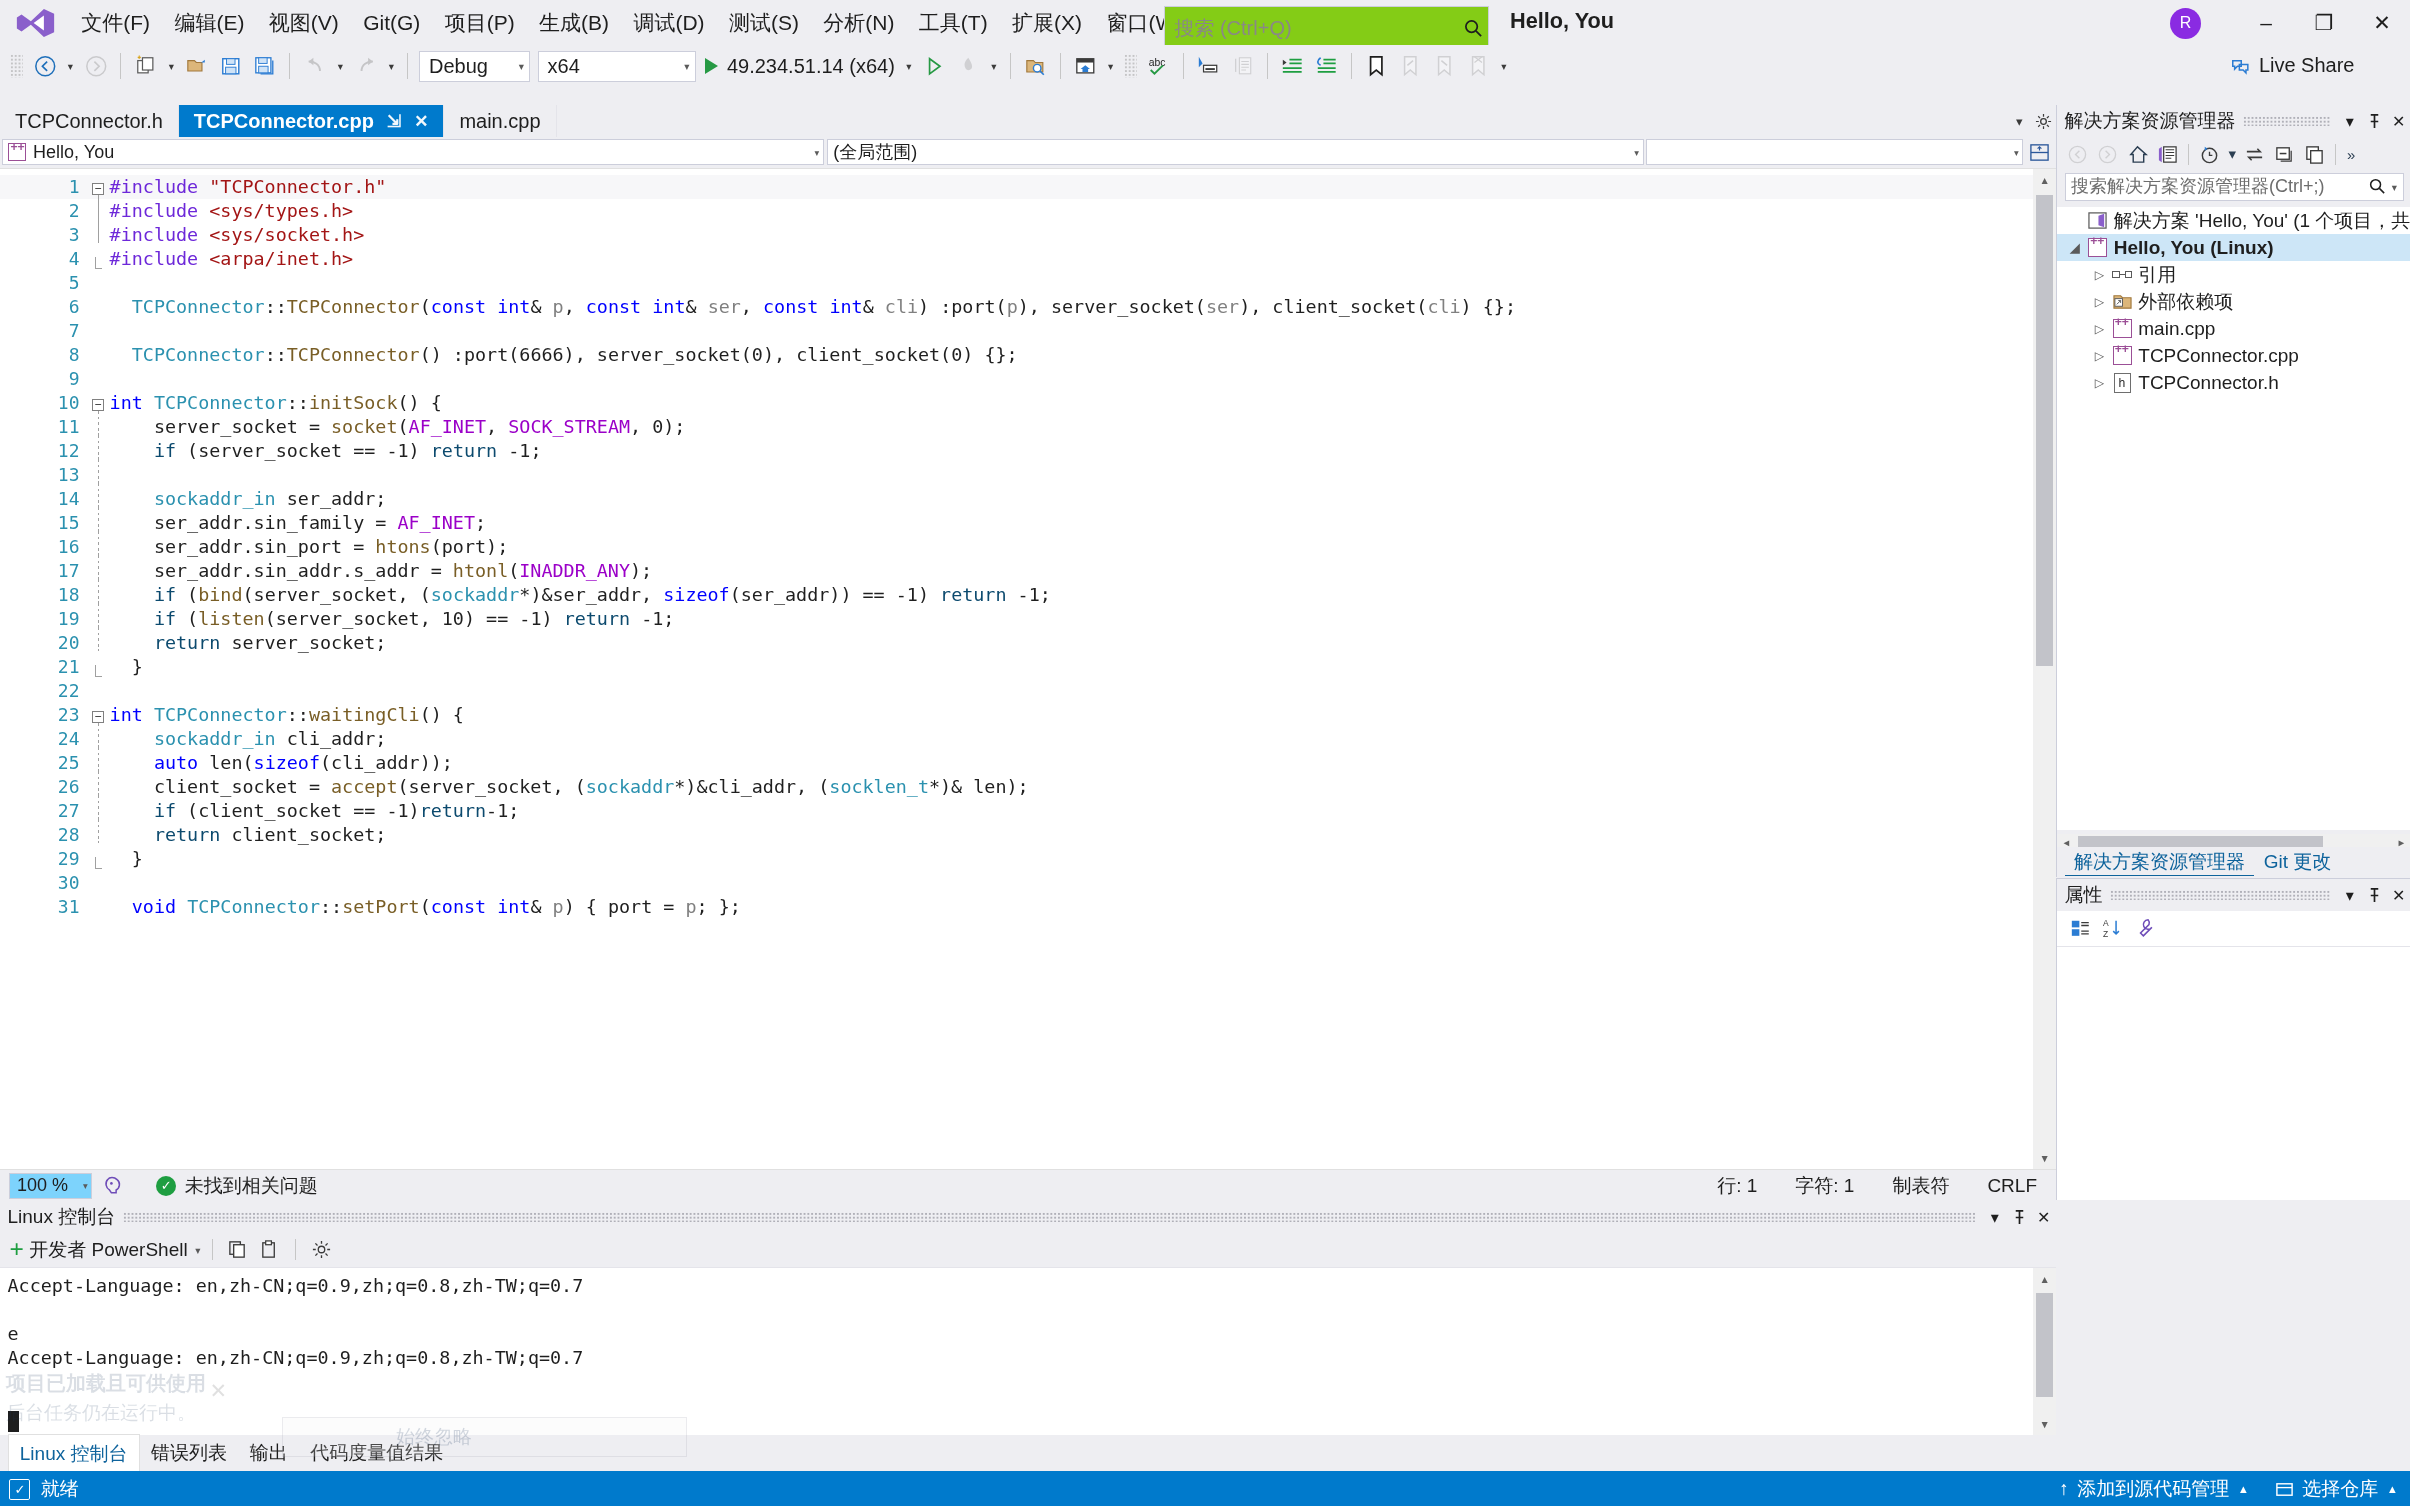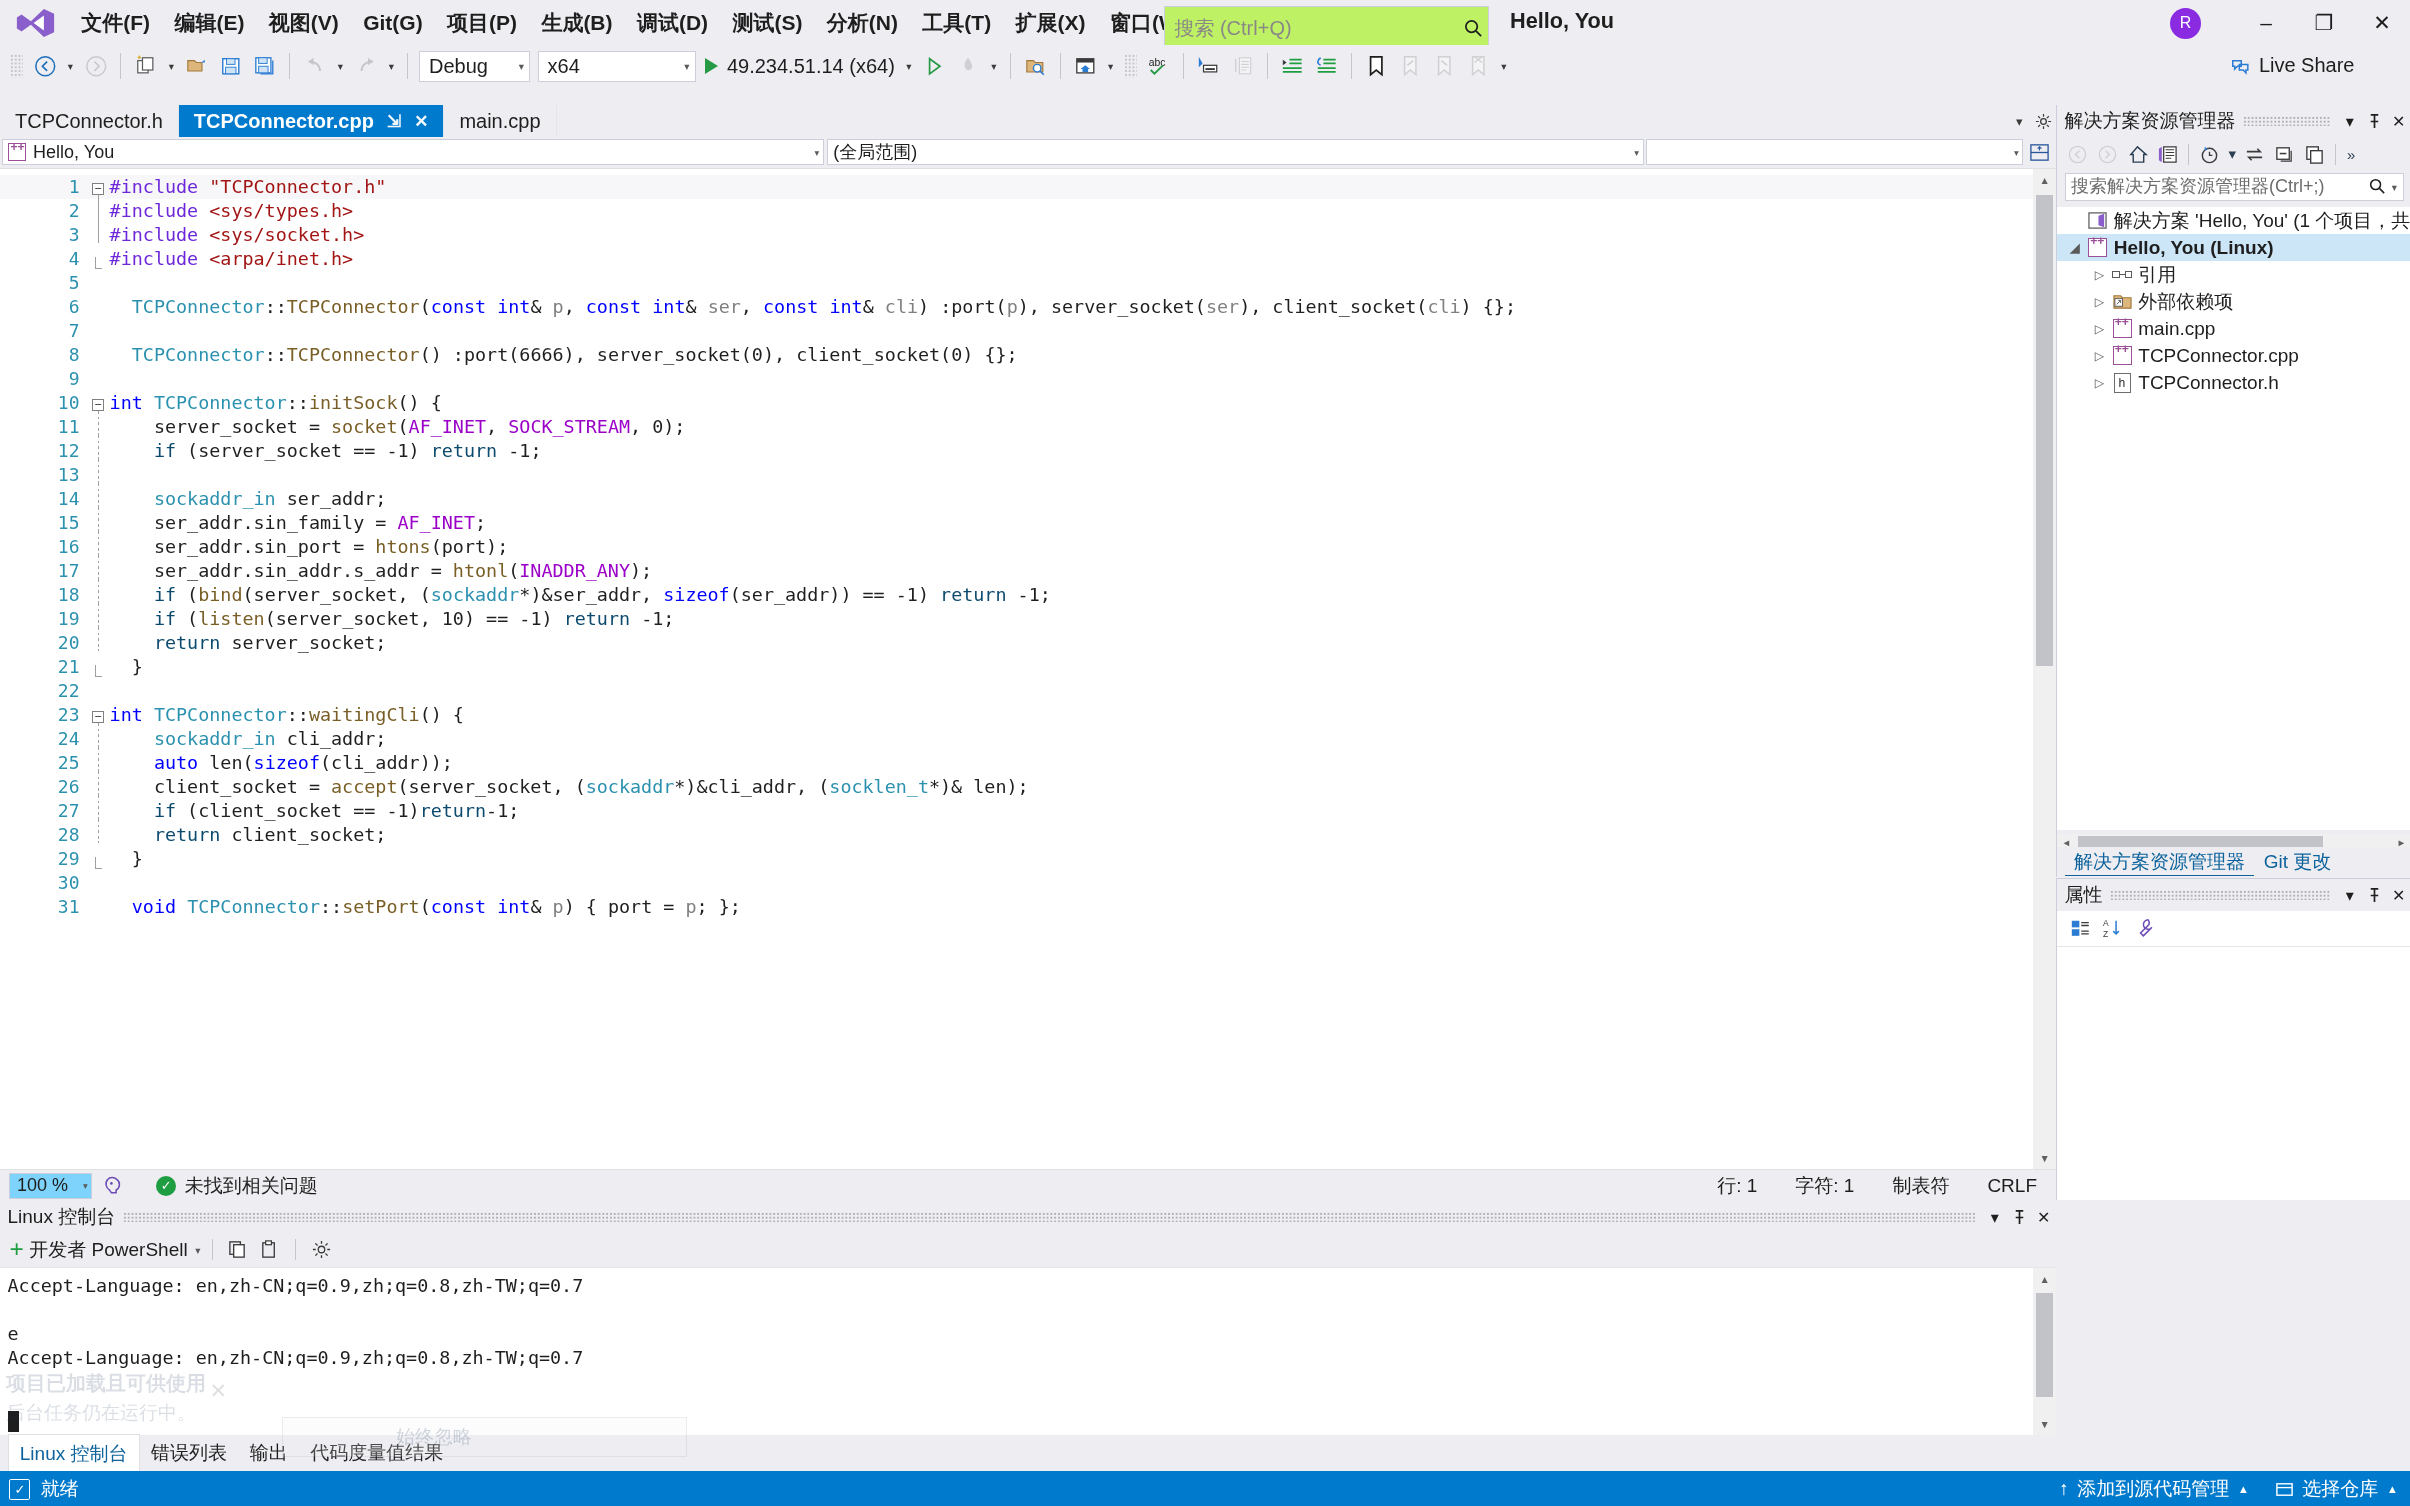"文件(F)" .menu { font-weight: bold -> none }
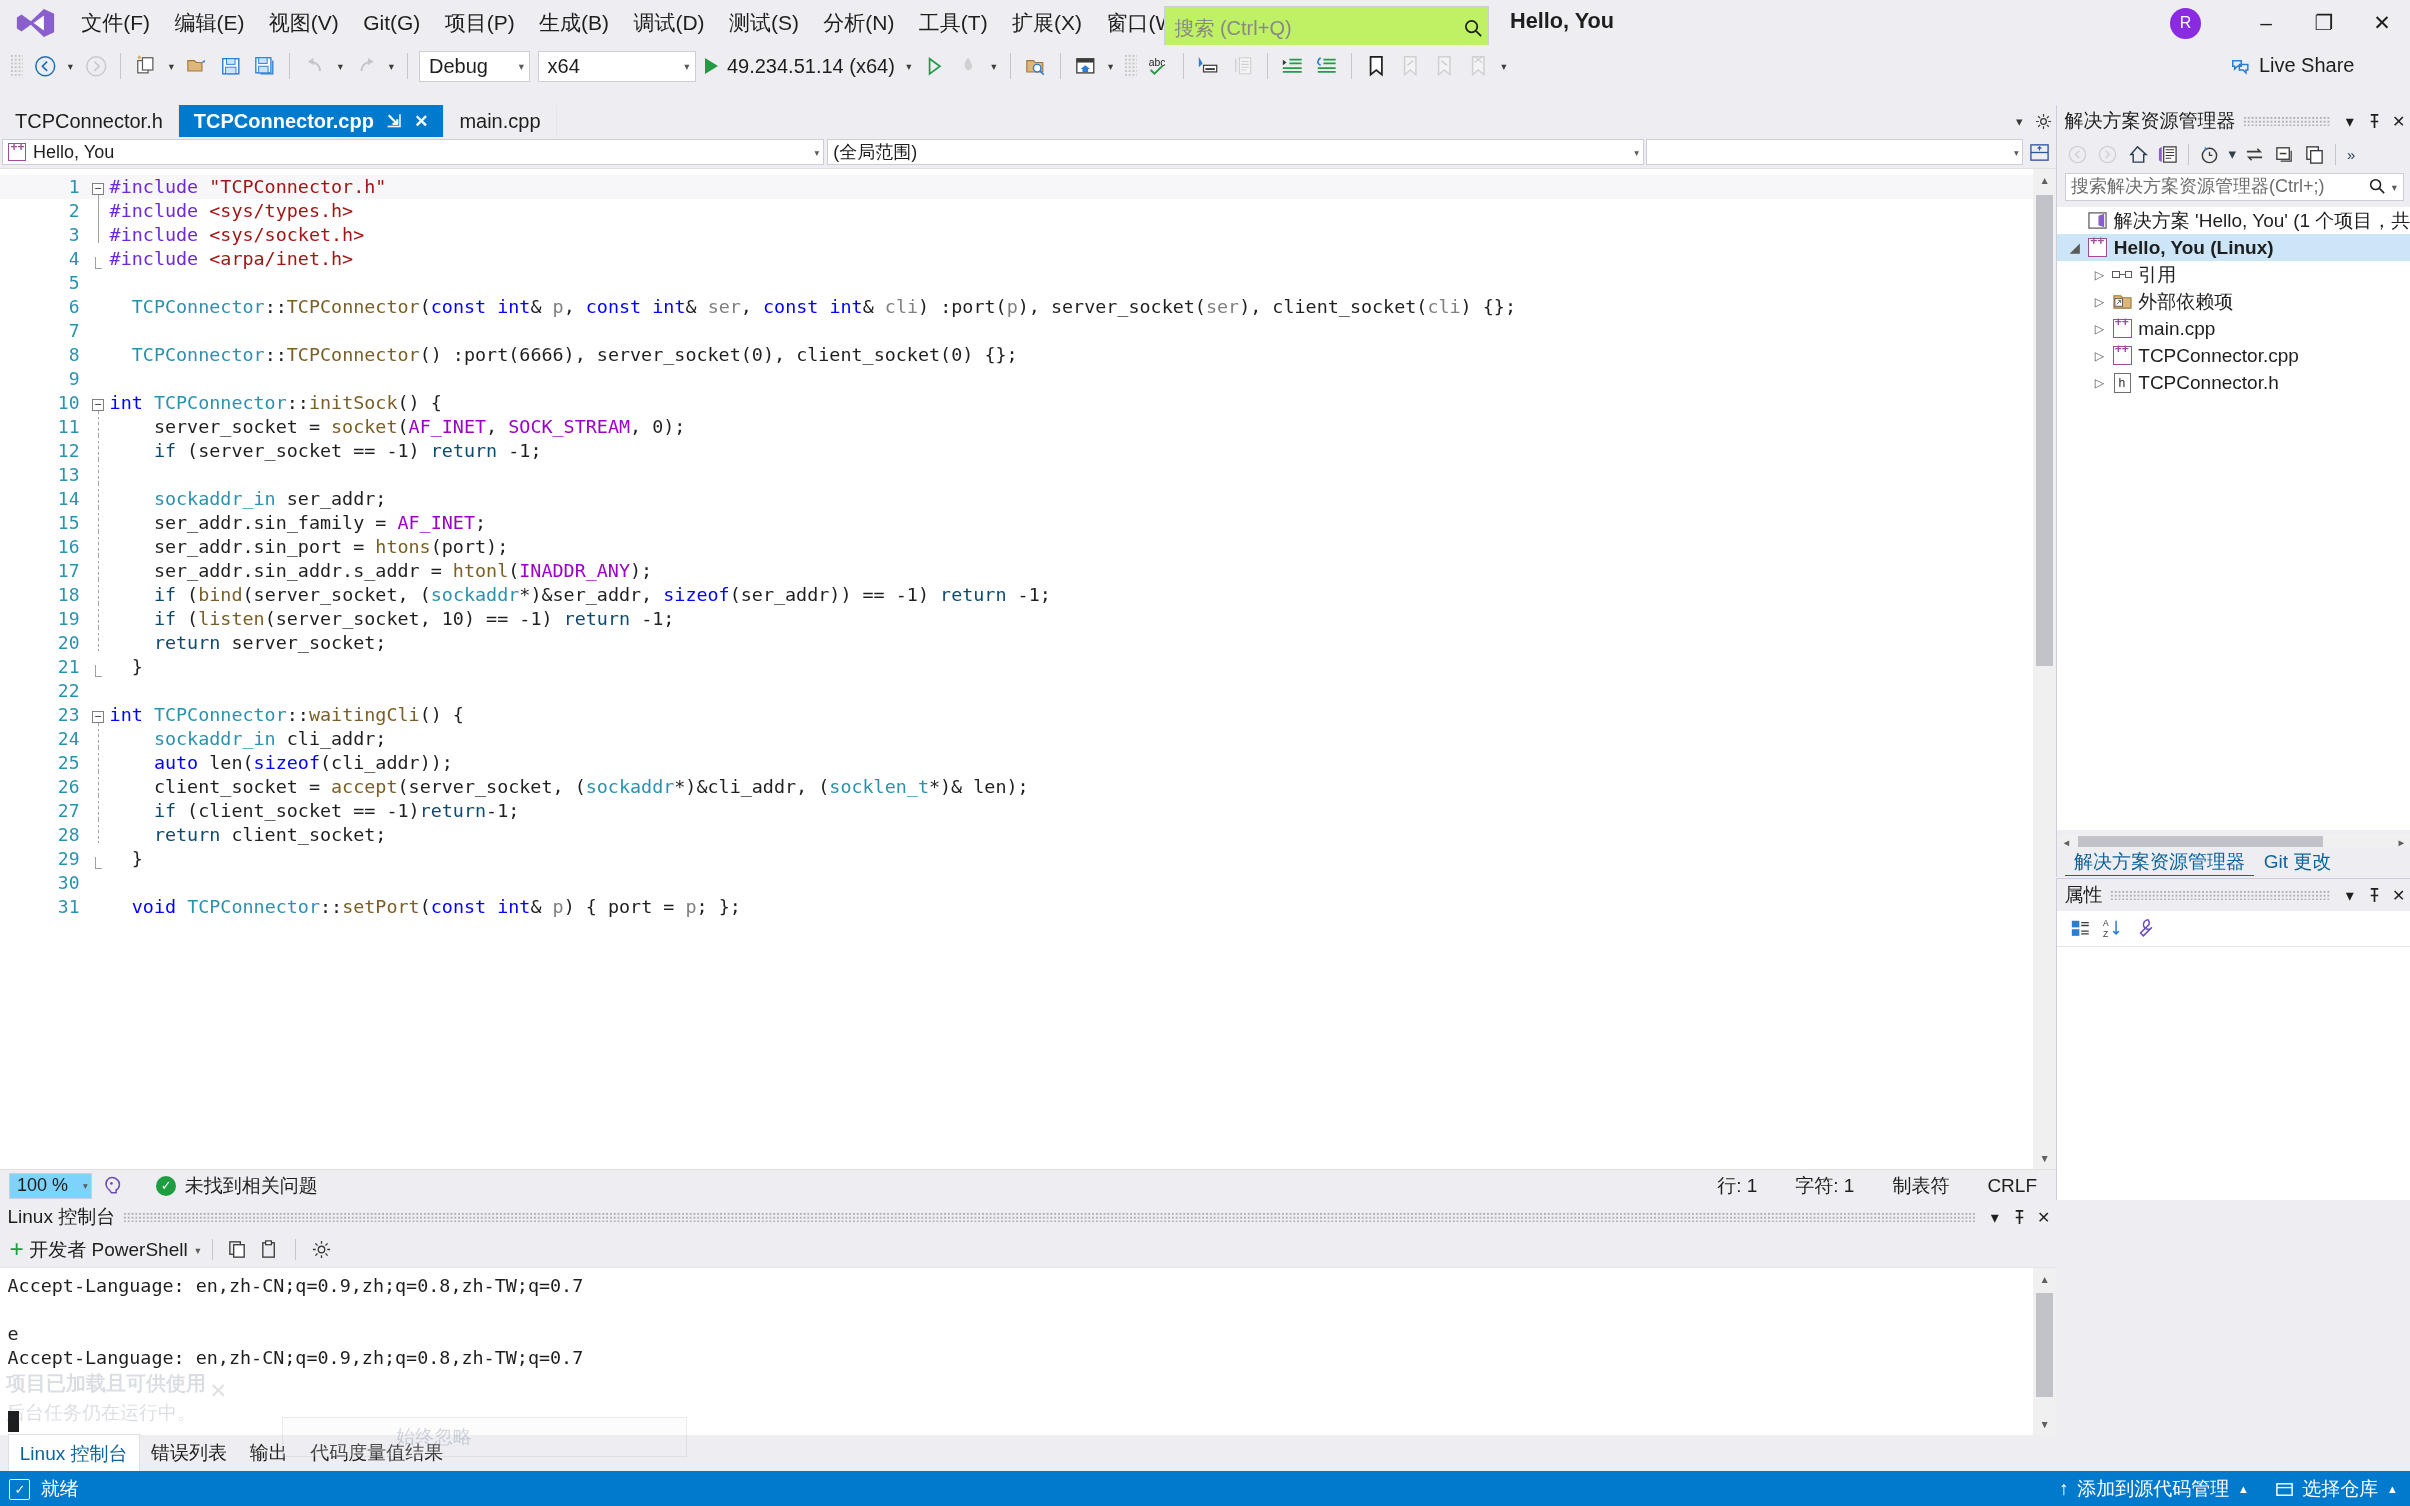"搜索 (Ctrl+Q)" .search-box { background: #bef264 -> #84cc16 }
